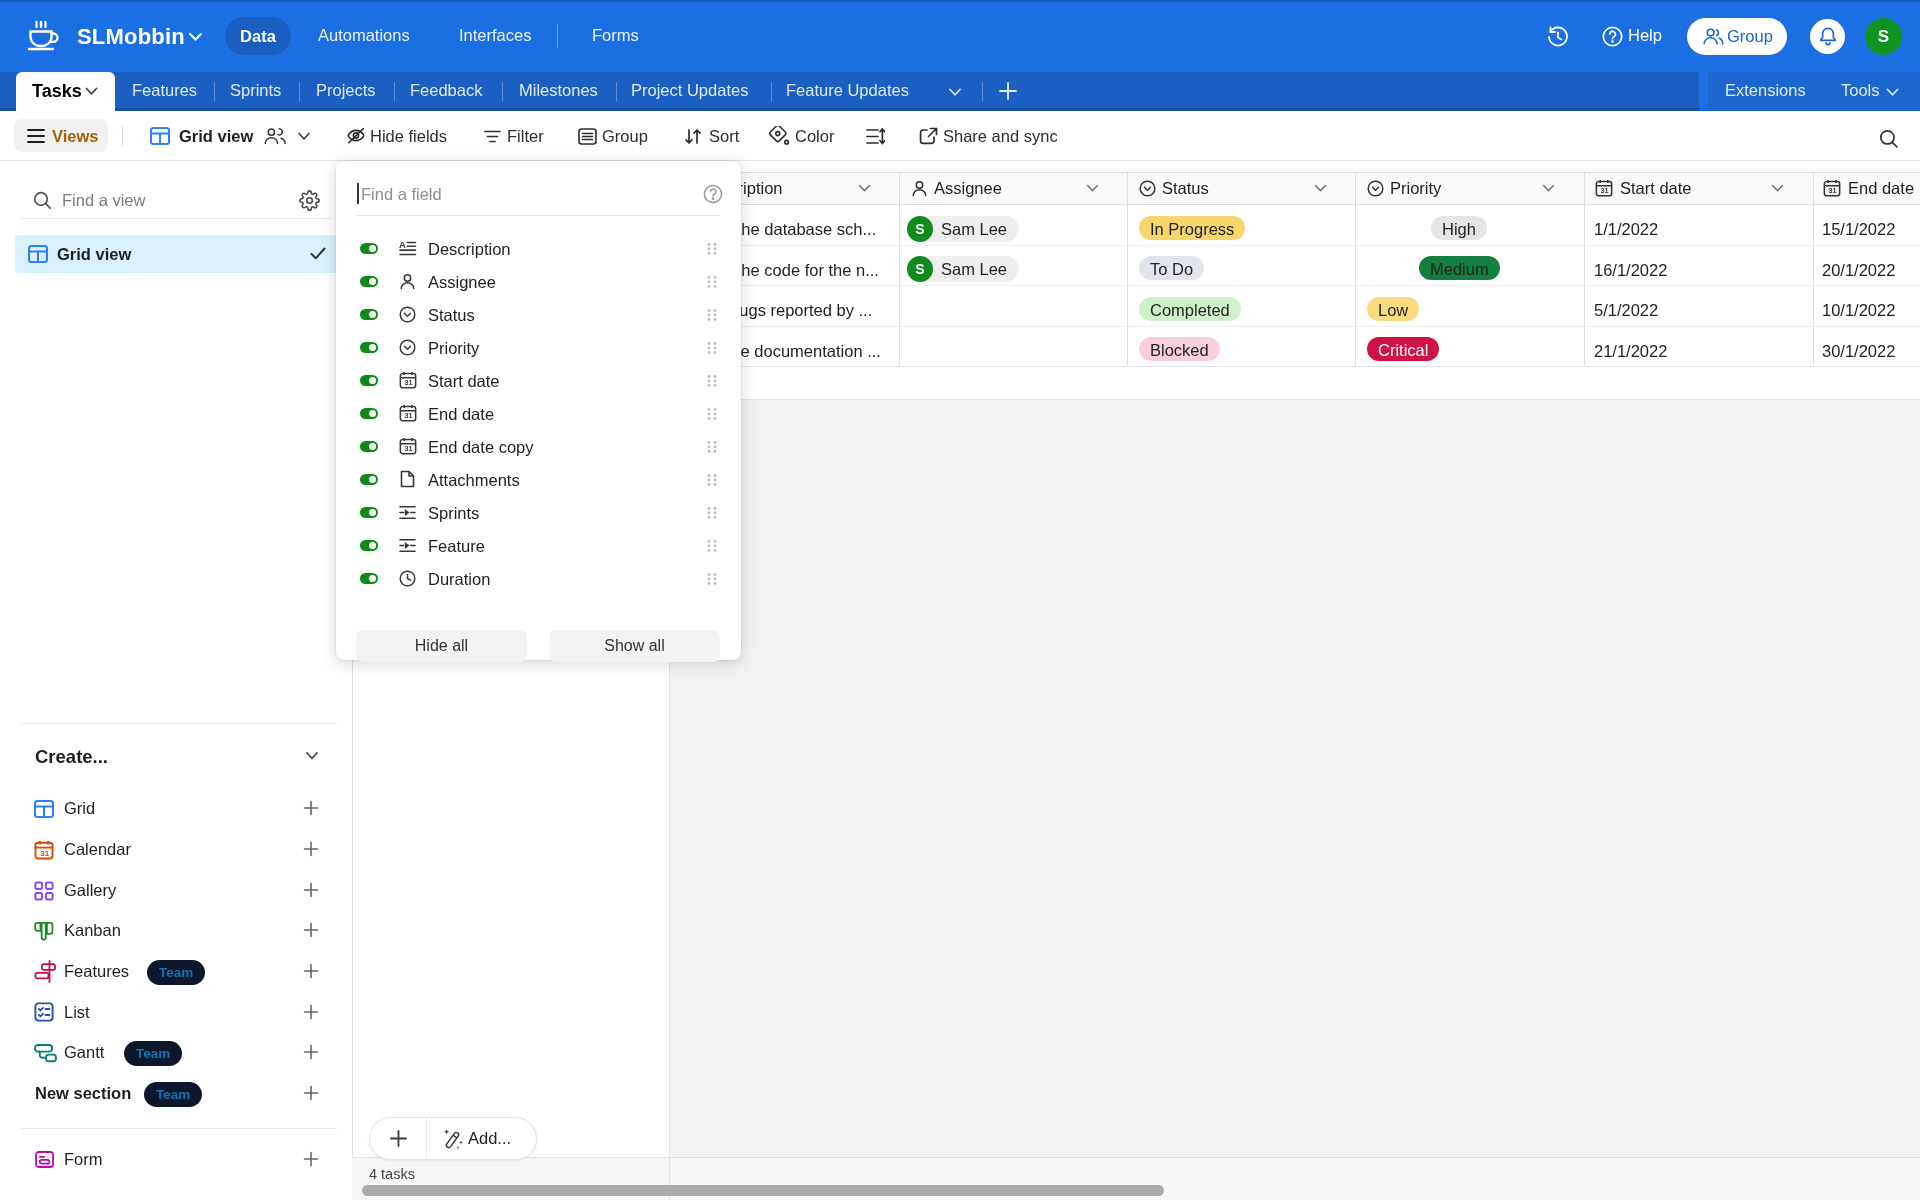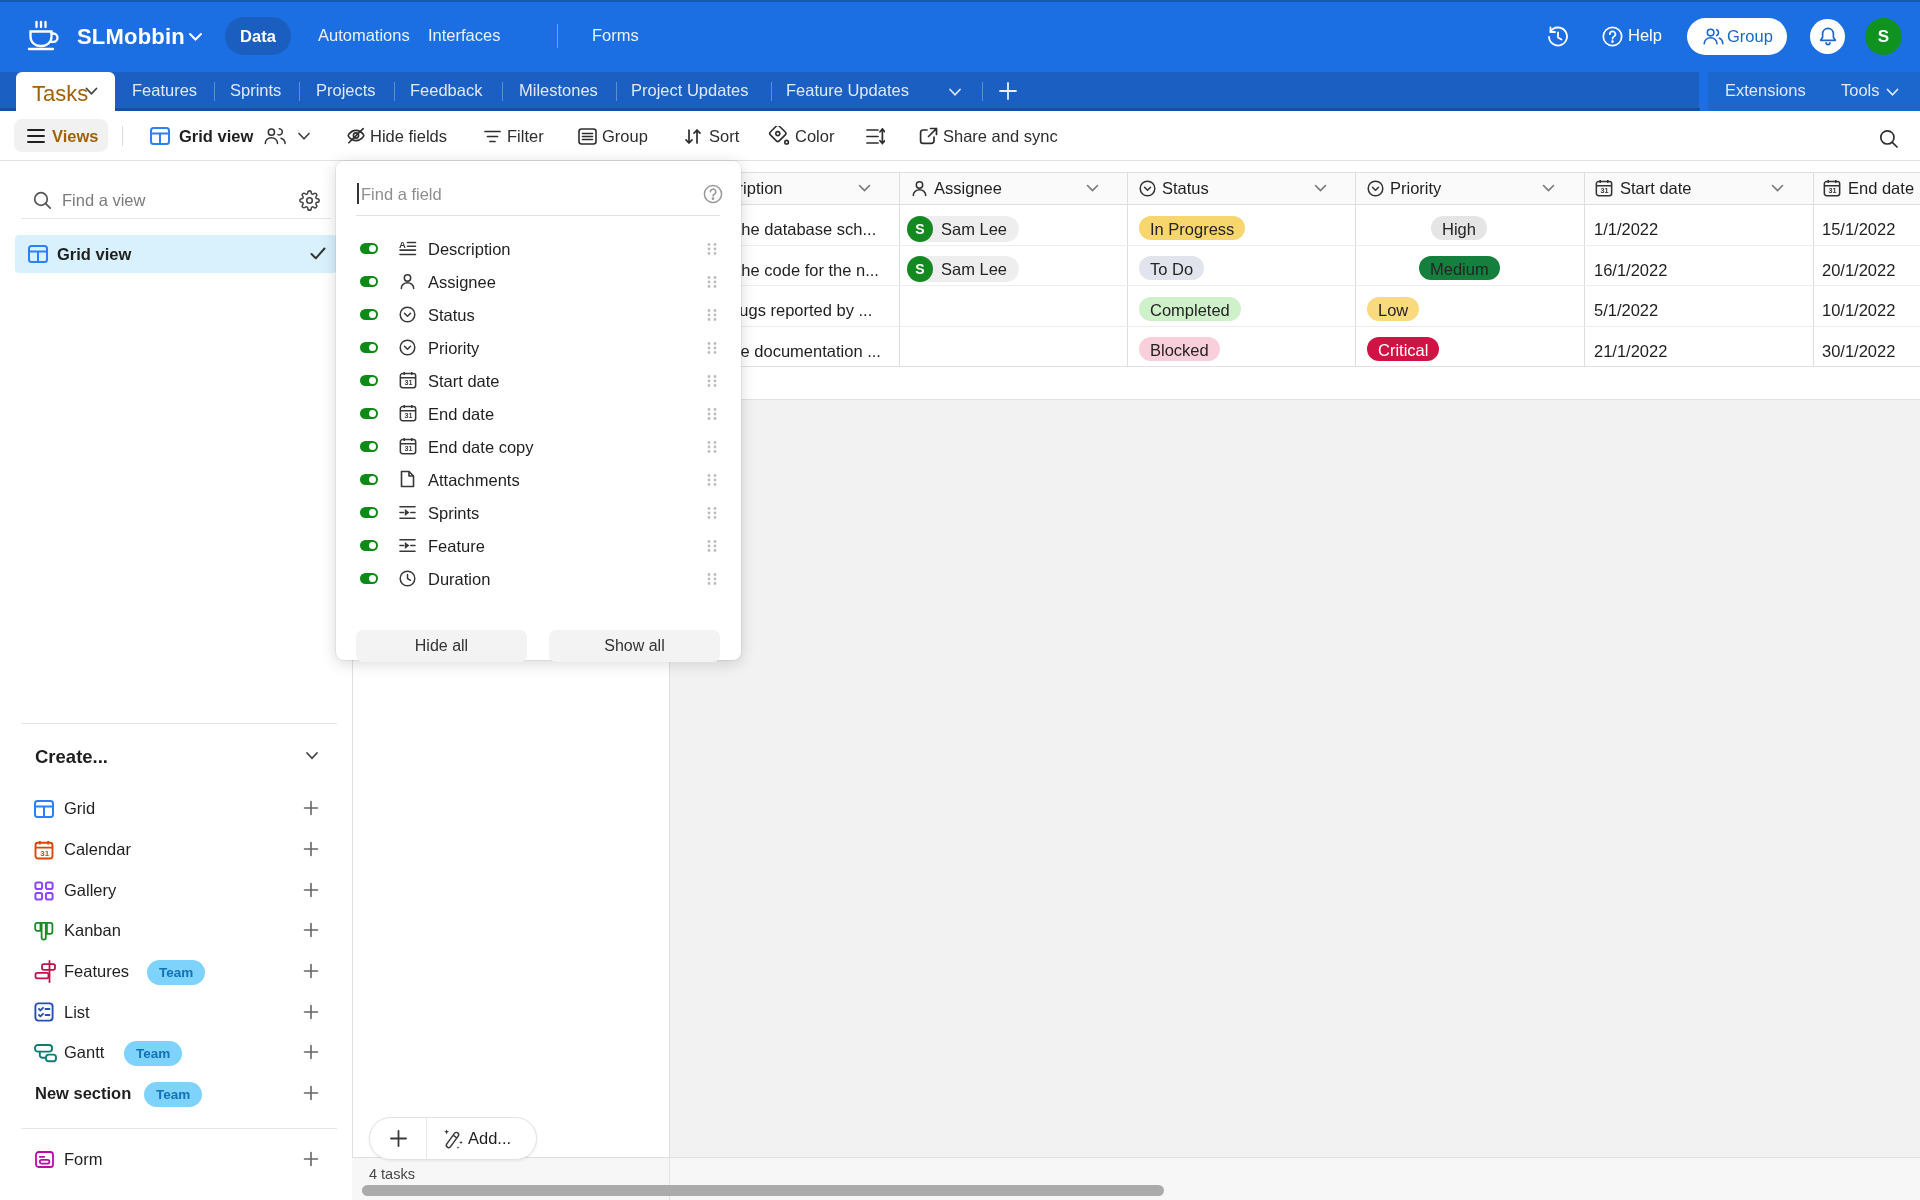"Interfaces" div.abs { left: 428px -> 459px }
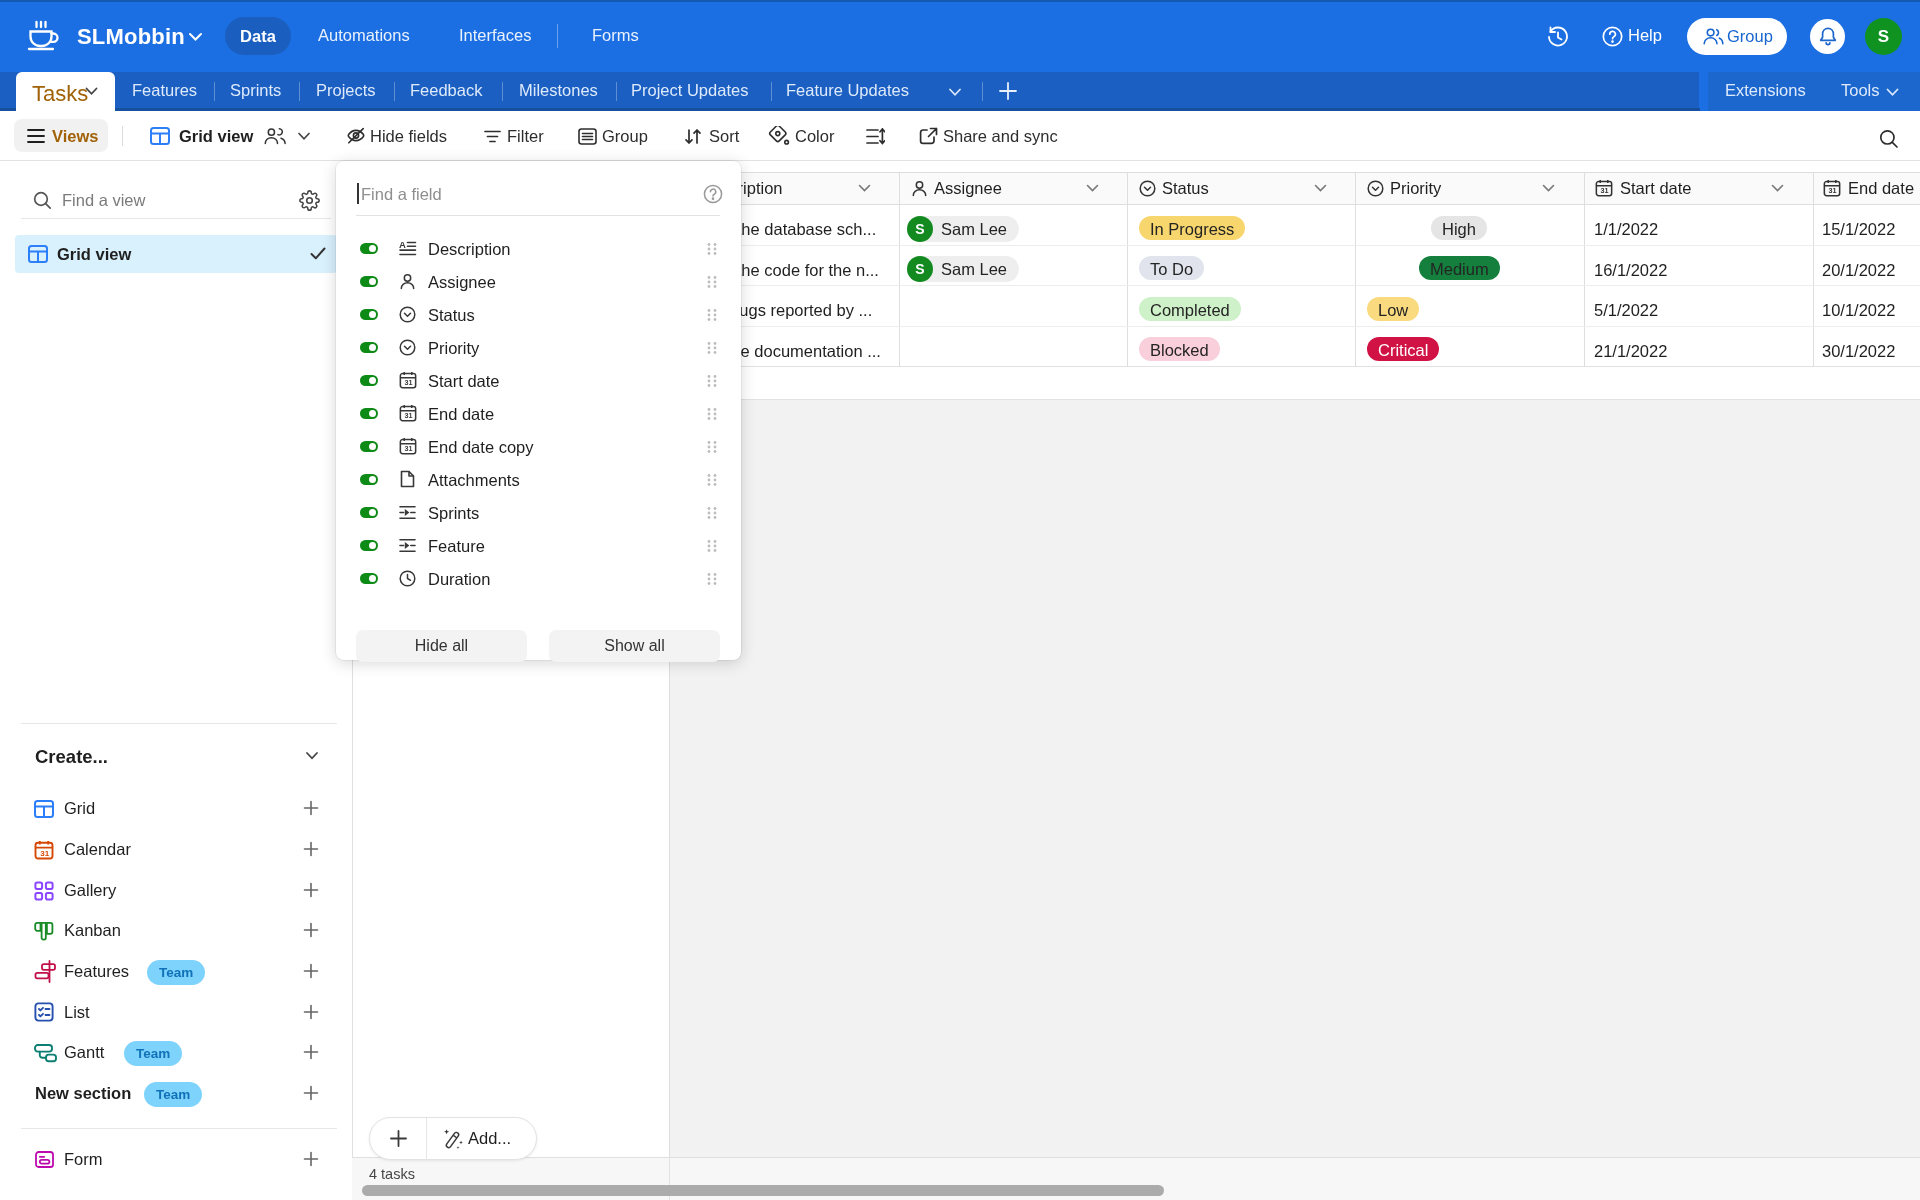"Tasks" .taskstxt { color: #a16207 -> #000000; font-size: 22px -> 18px; font-weight: normal -> bold }
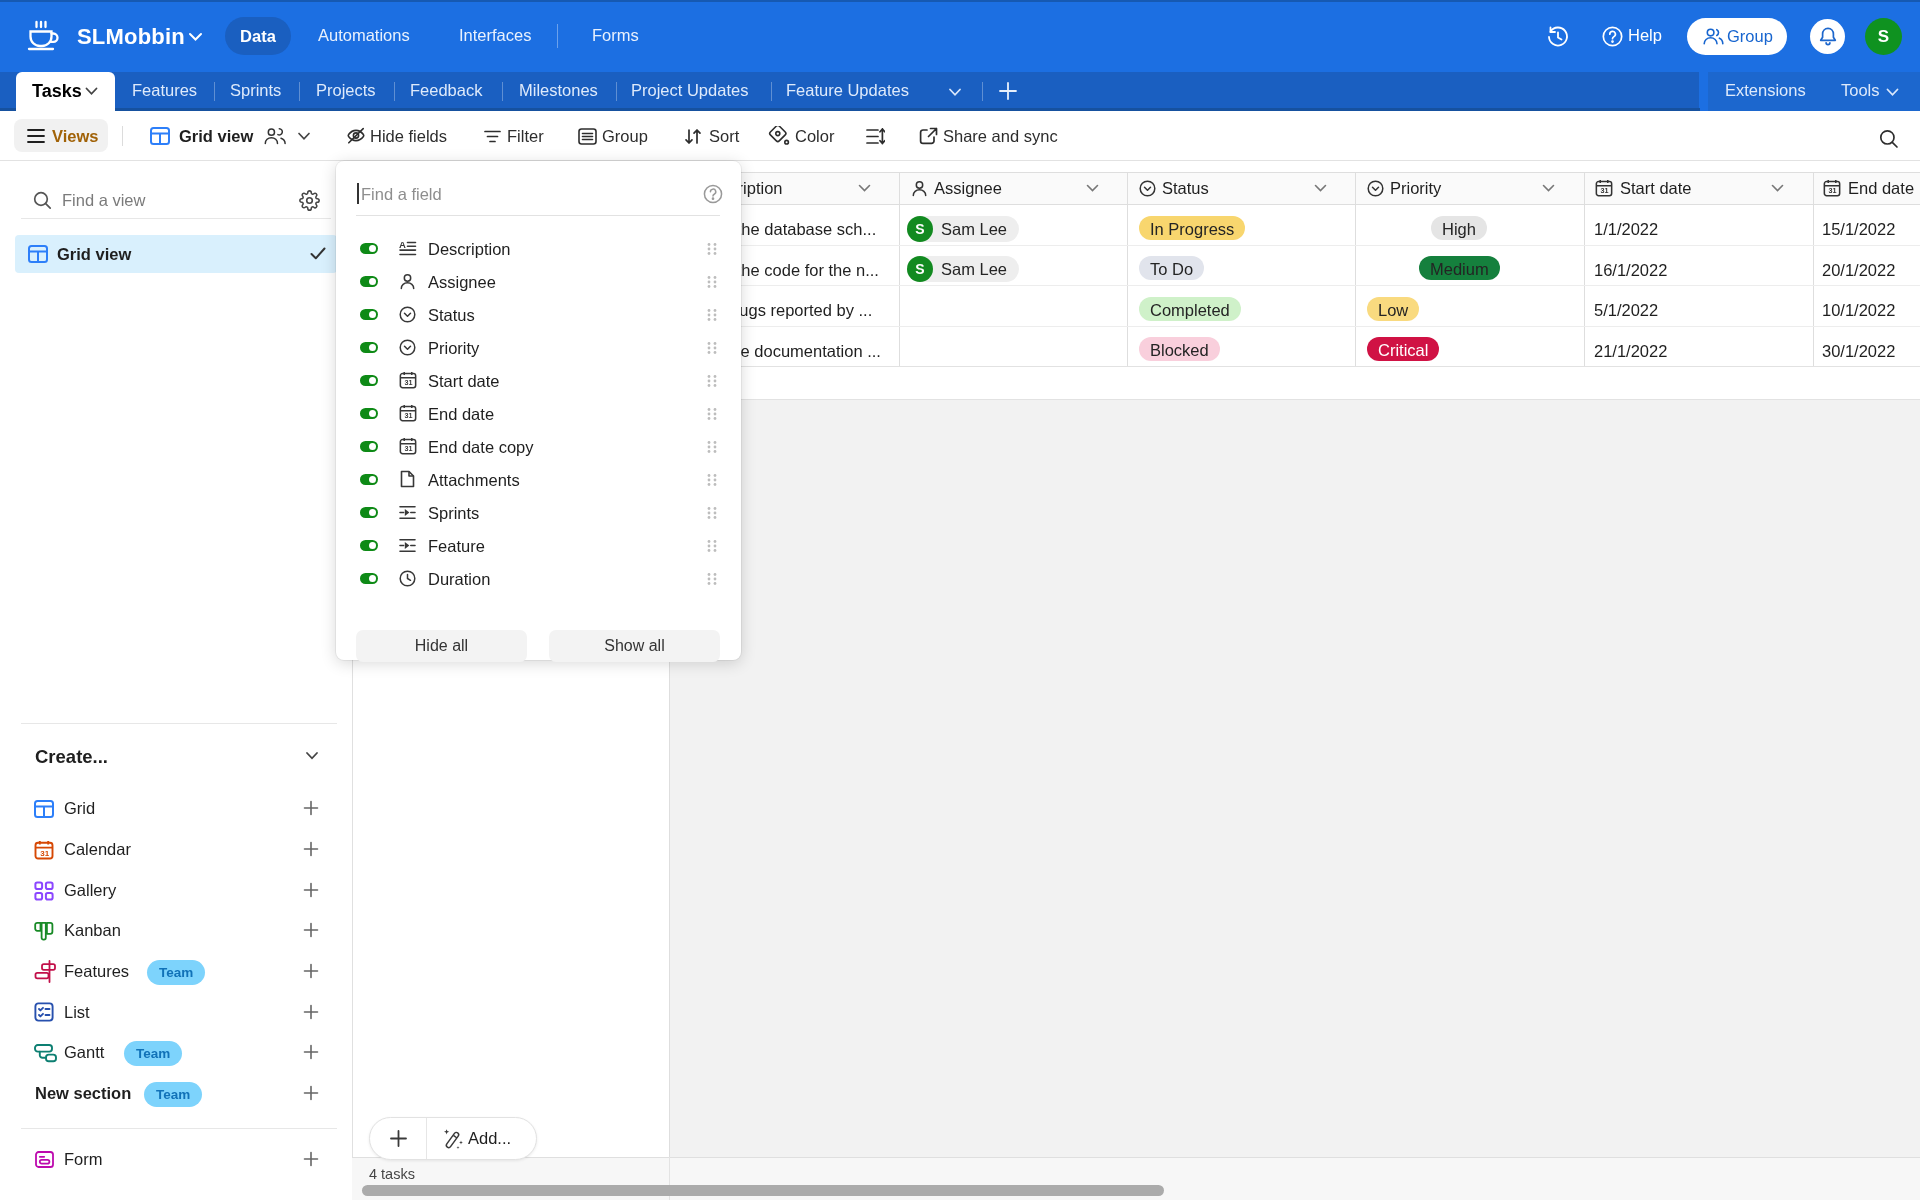"Team" .teambadge { background: #7dd3fc -> #0f172a }
